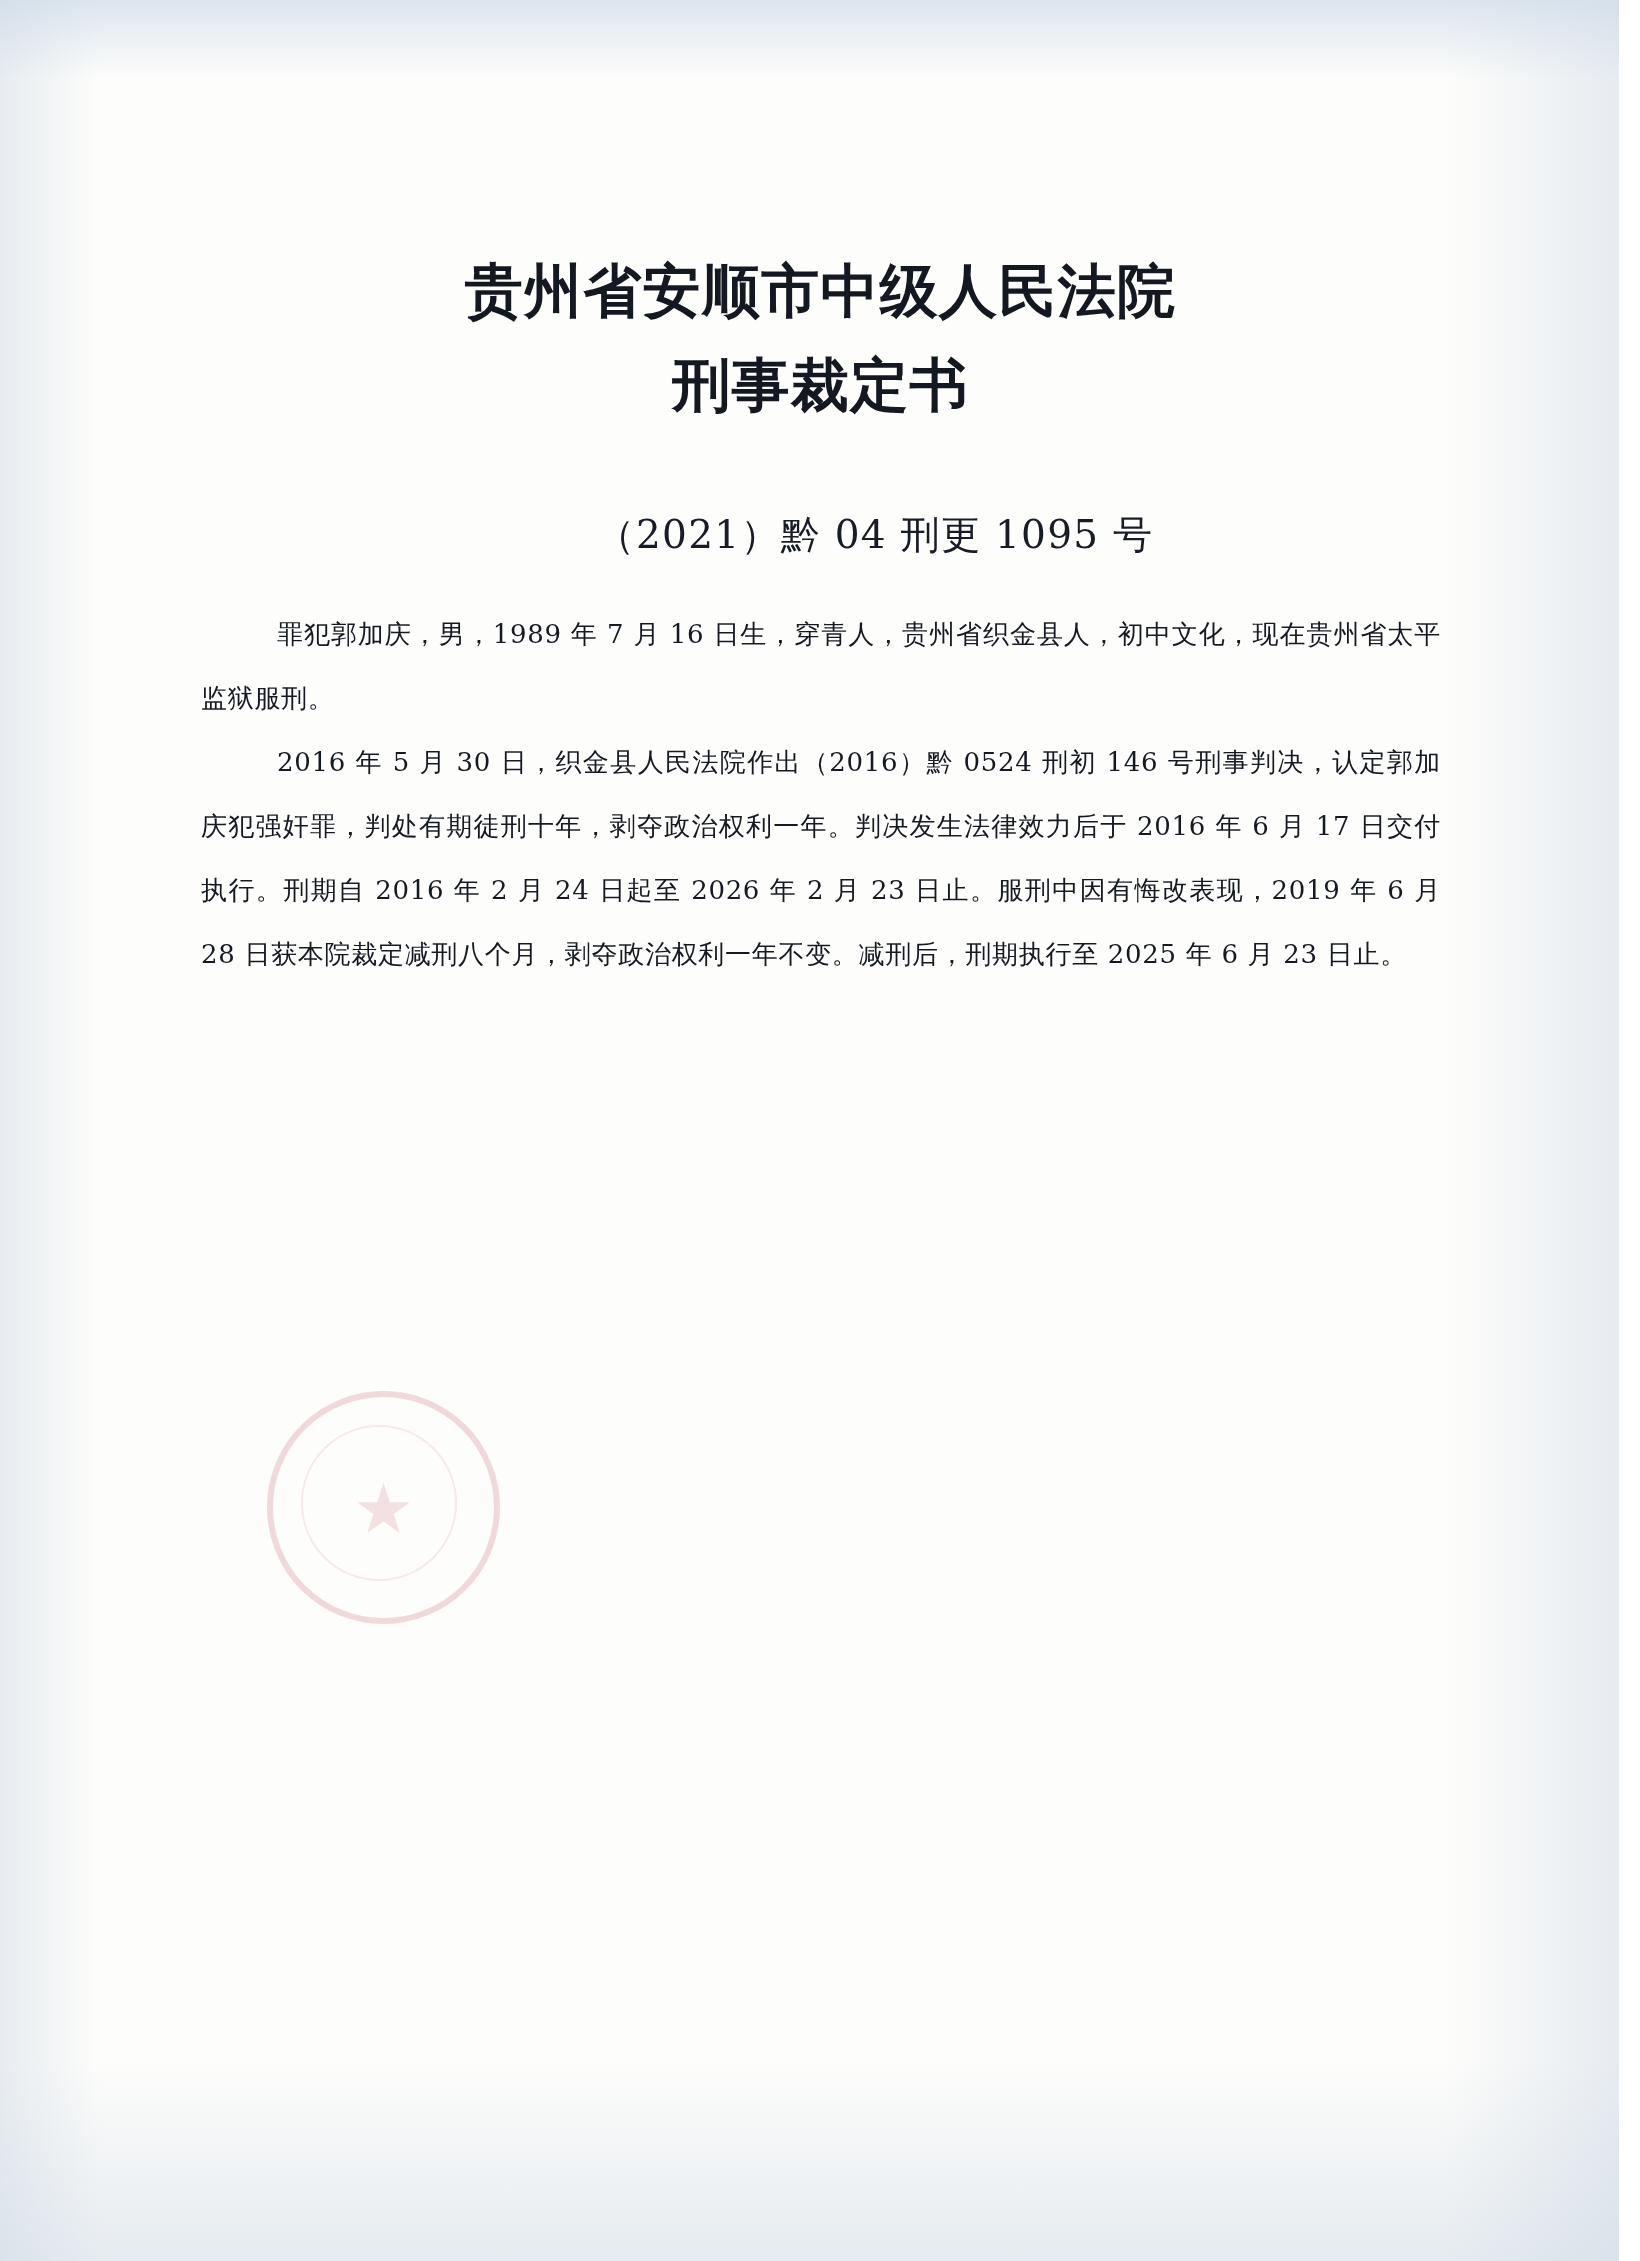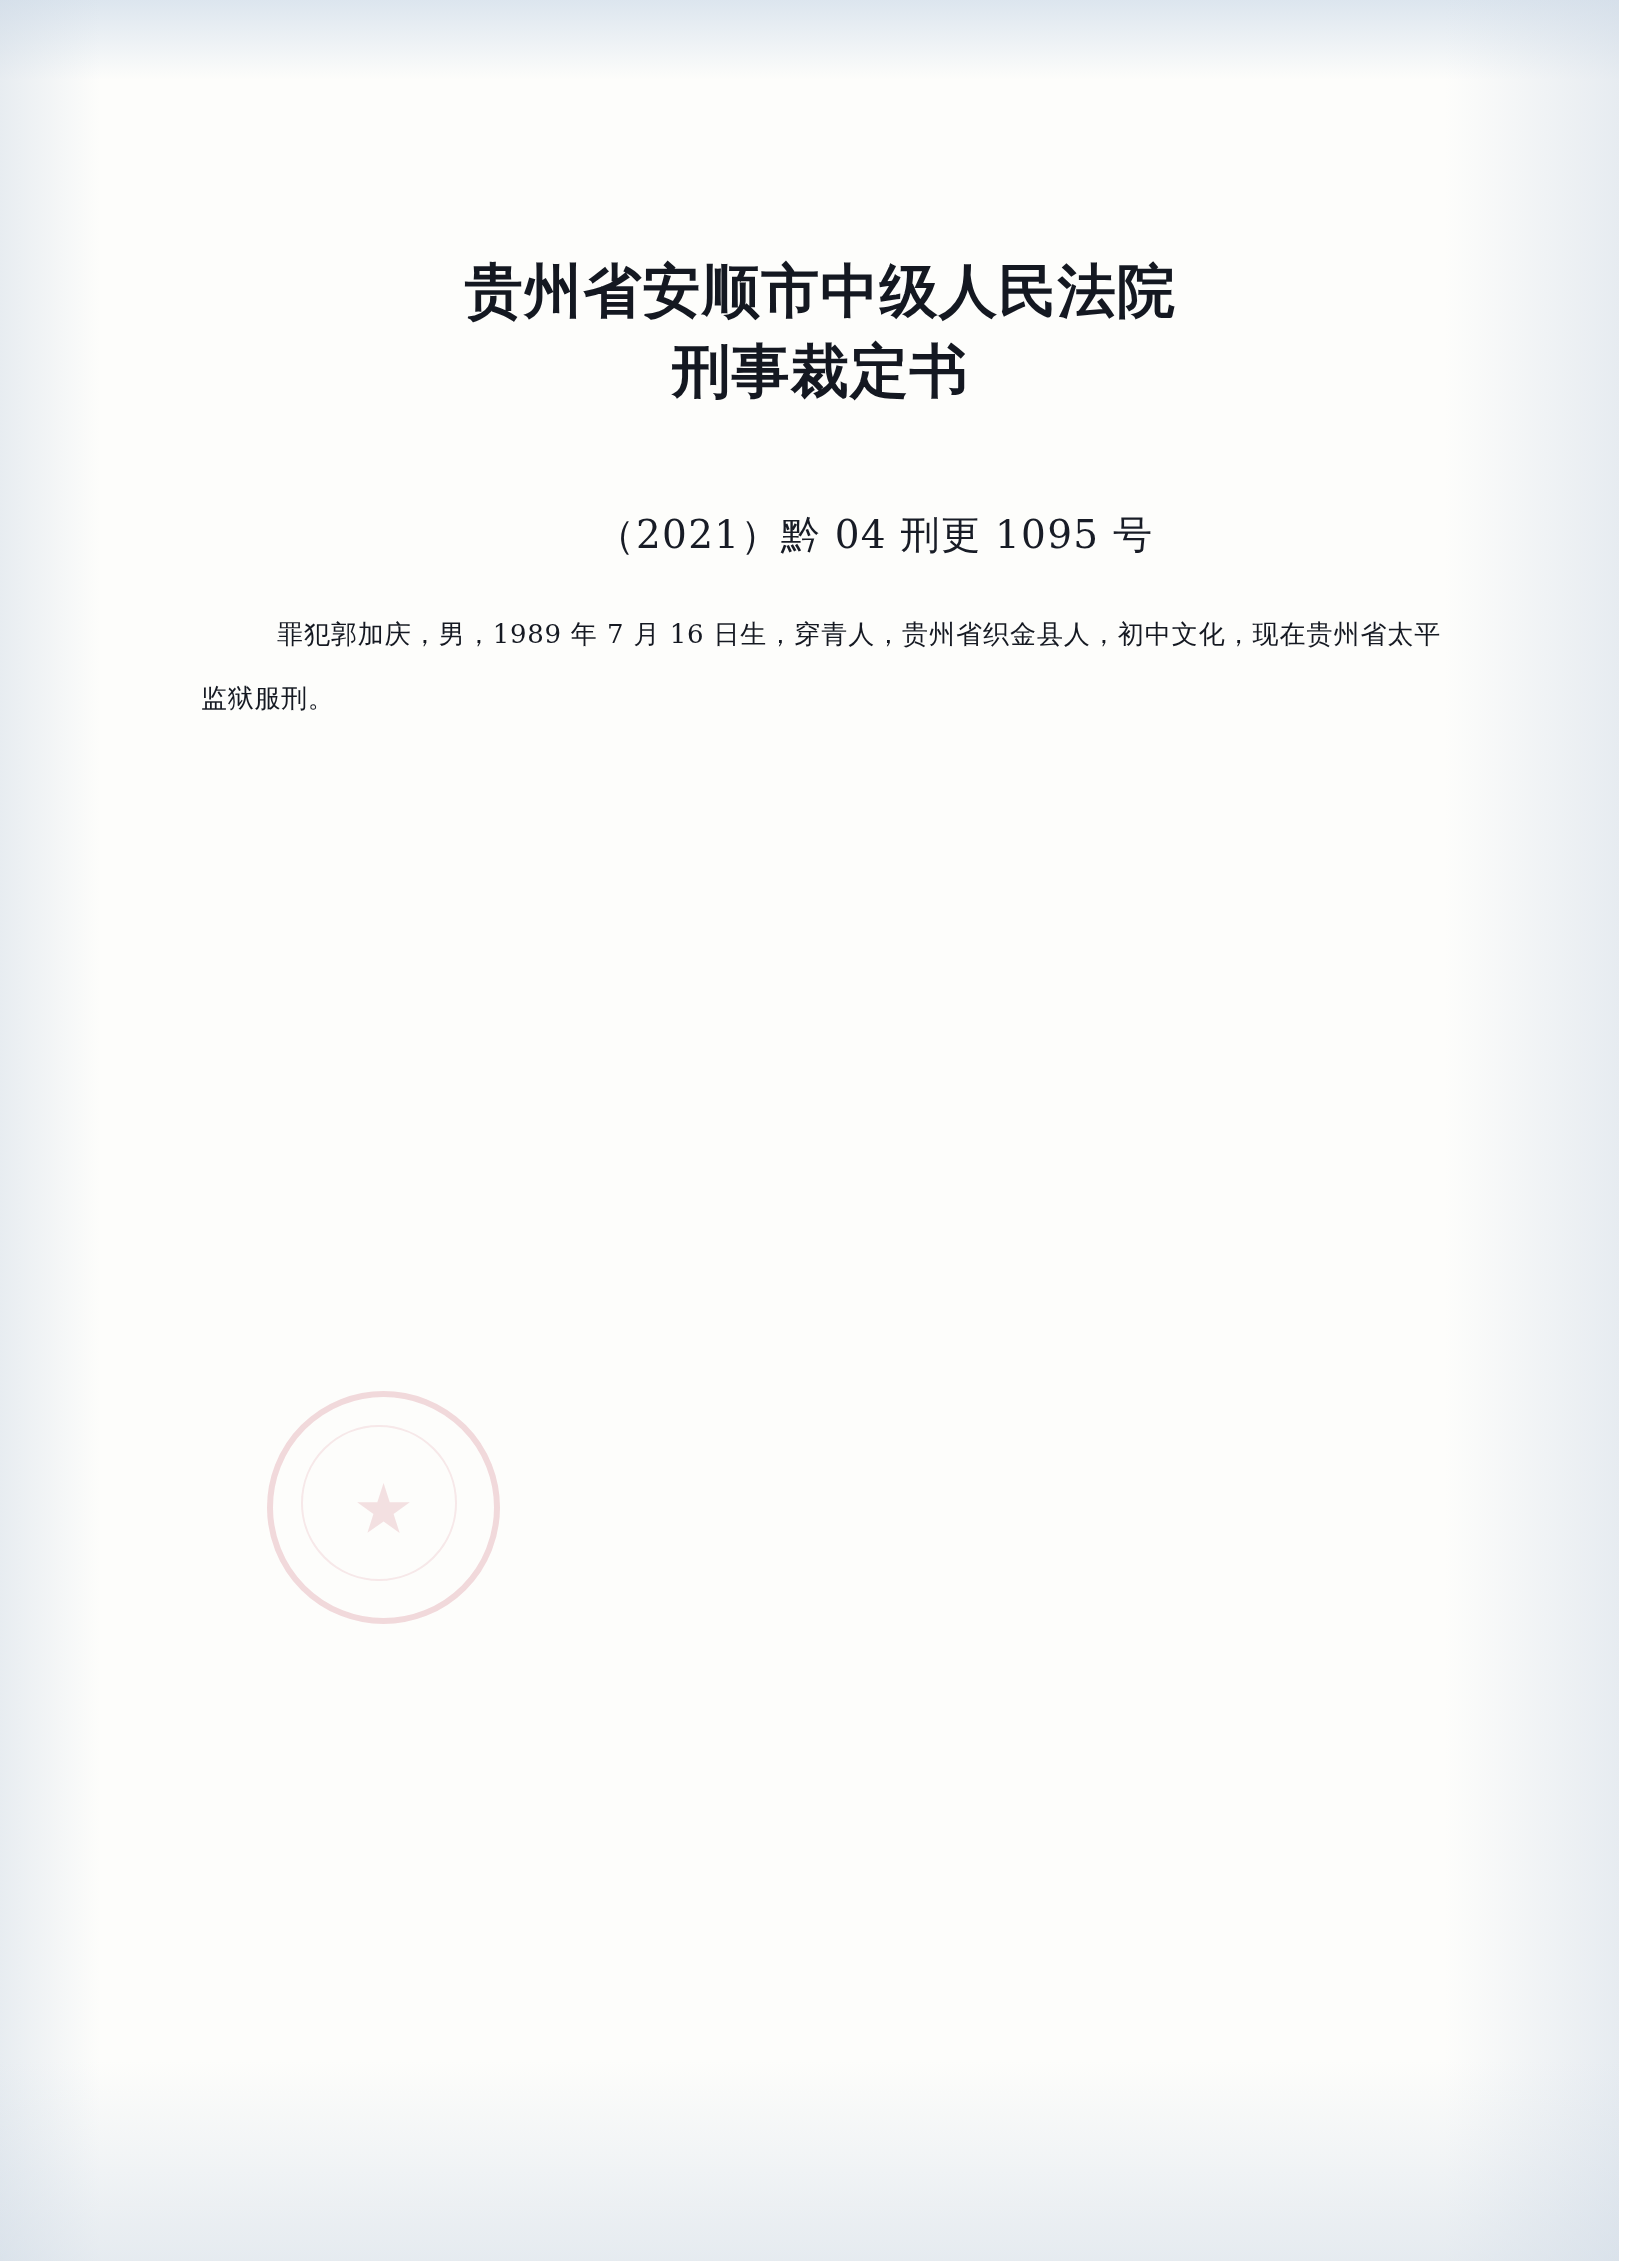"刑事裁定书" .doc-title .line2 { margin-top: 6px -> 20px }
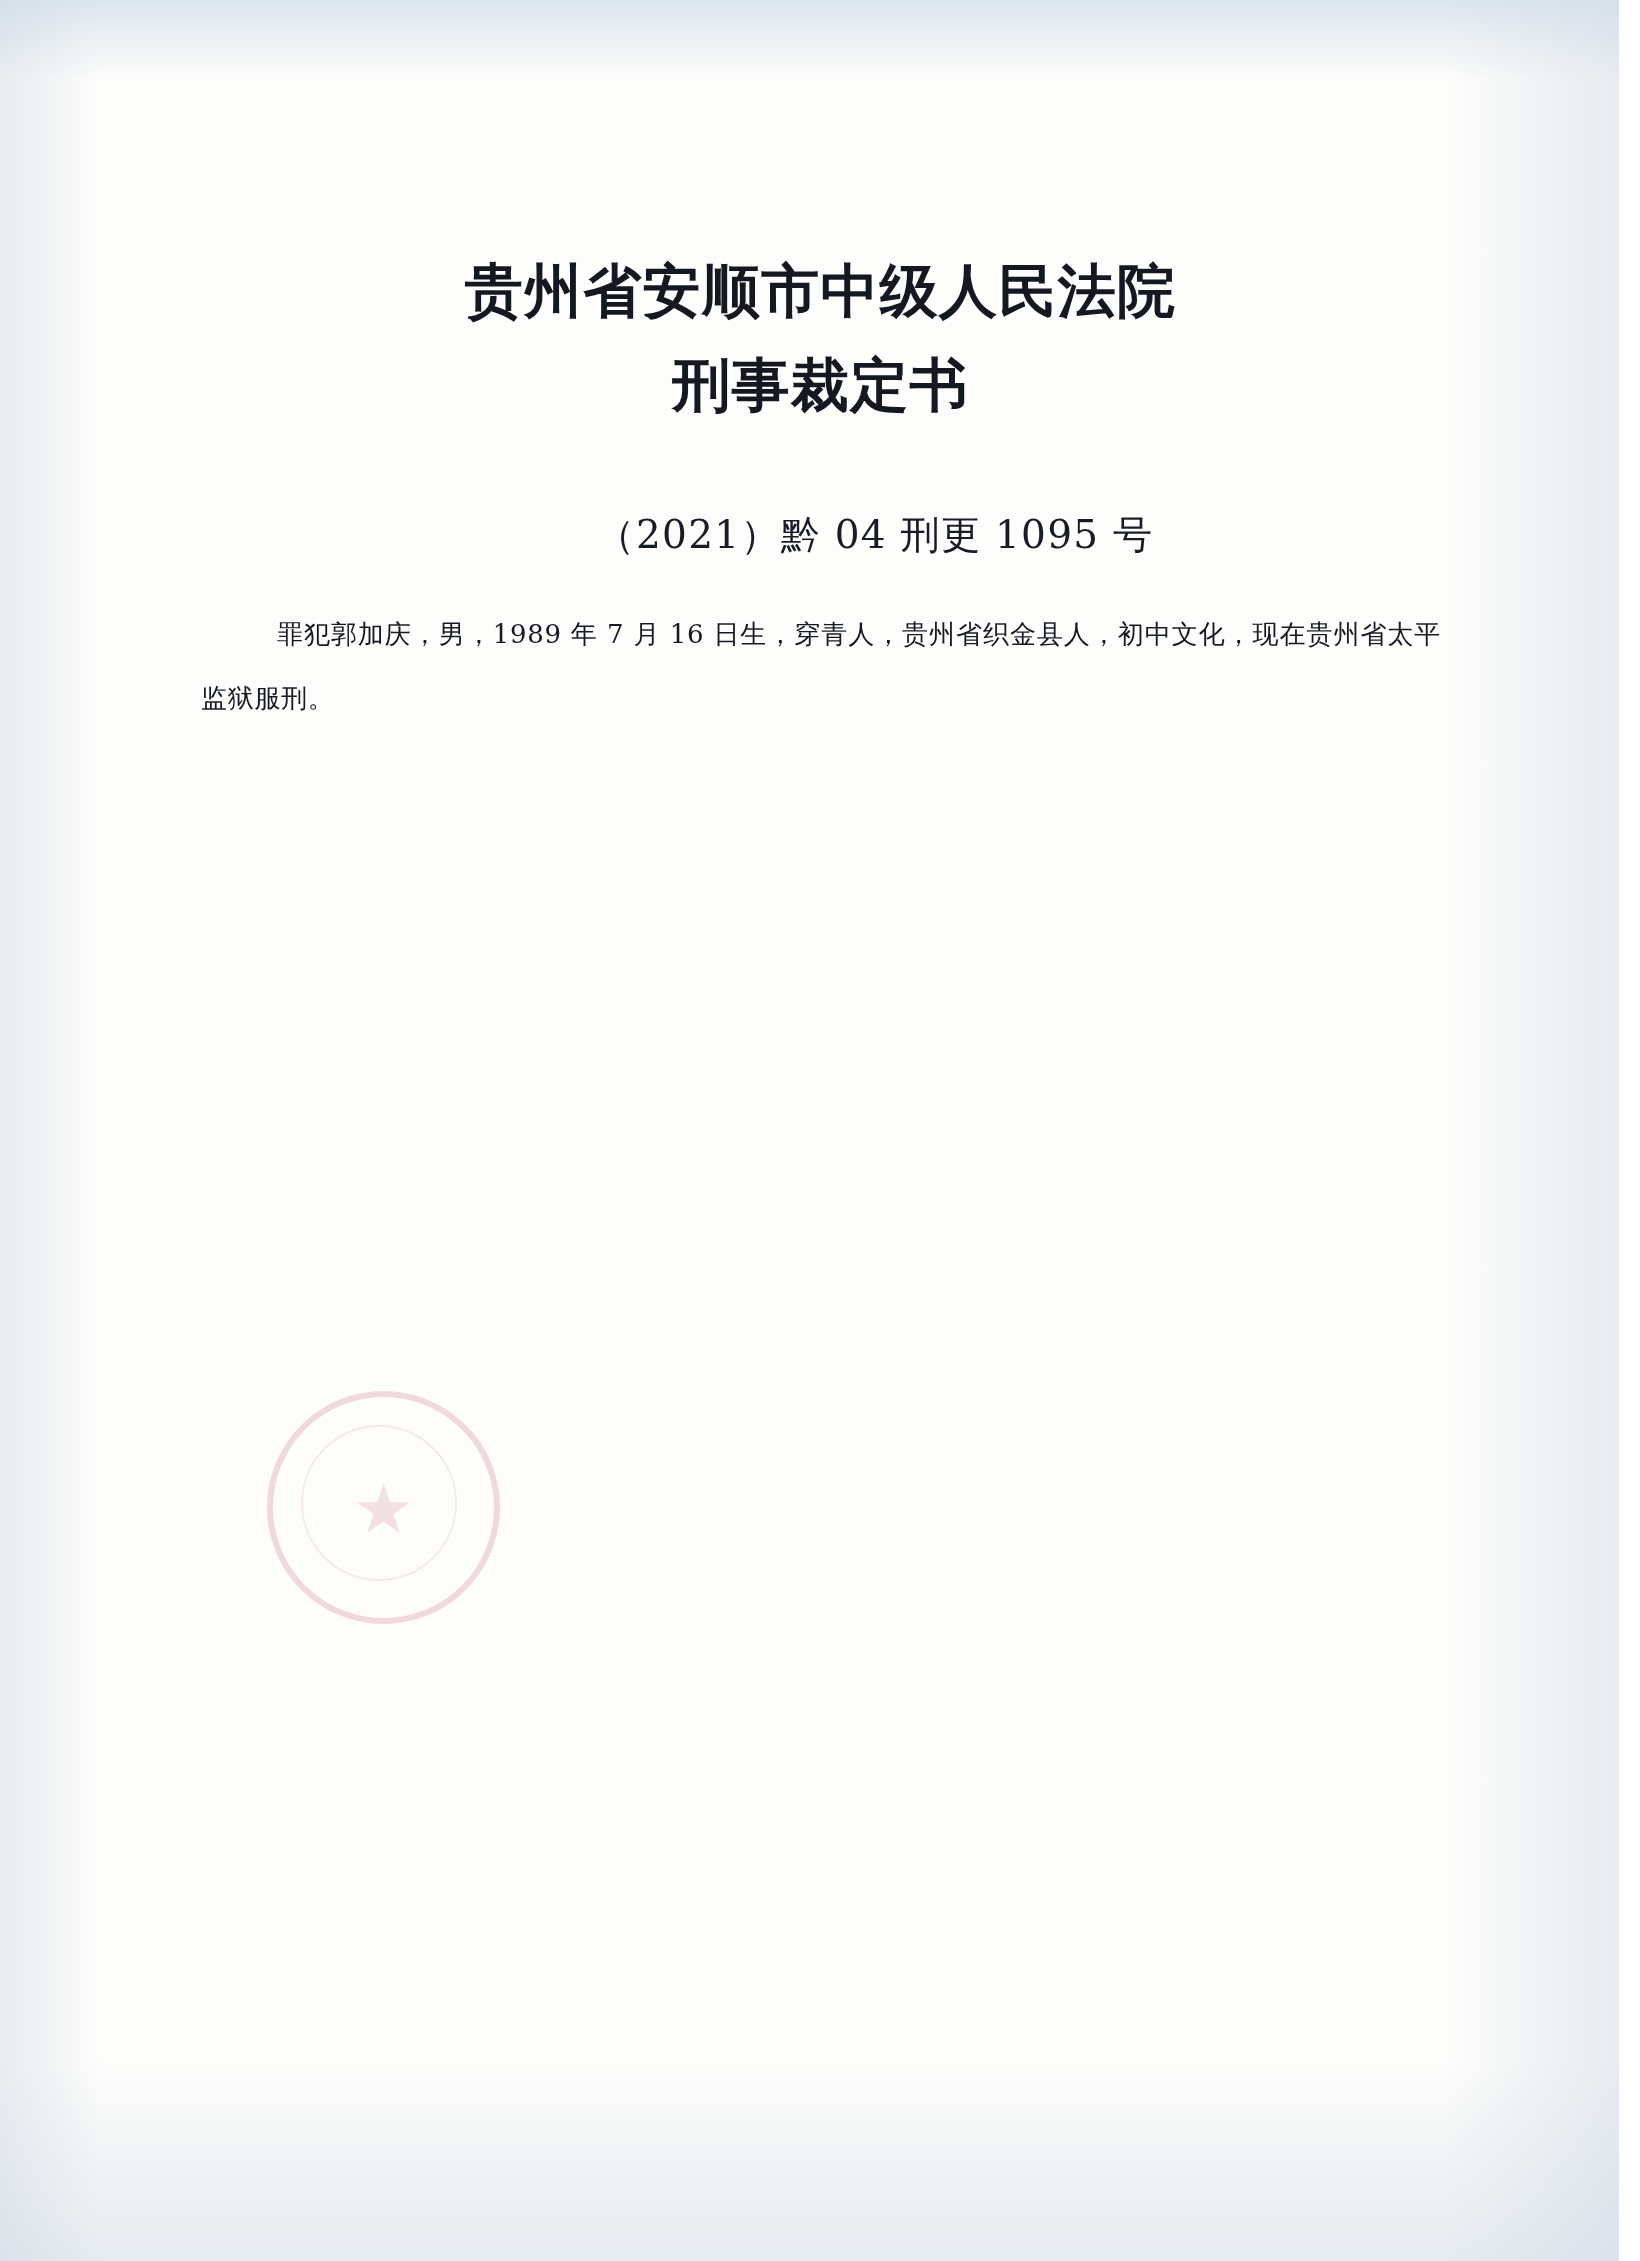"2016 年 5 月 30" p { html: none -> <p>2016 年 5 月 30 日，织金县人民法院作出（2016）黔 0524 刑初 146 号刑事判决，认定郭加庆犯强奸罪，判处有期徒刑十年，剥夺政治权利一年。判决发生法律效力后于 2016 年 6 月 17 日交付执行。刑期自 2016 年 2 月 24 日起至 2026 年 2 月 23 日止。服刑中因有悔改表现，2019 年 6 月 28 日获本院裁定减刑八个月，剥夺政治权利一年不变。减刑后，刑期执行至 2025 年 6 月 23 日止。</p> }
